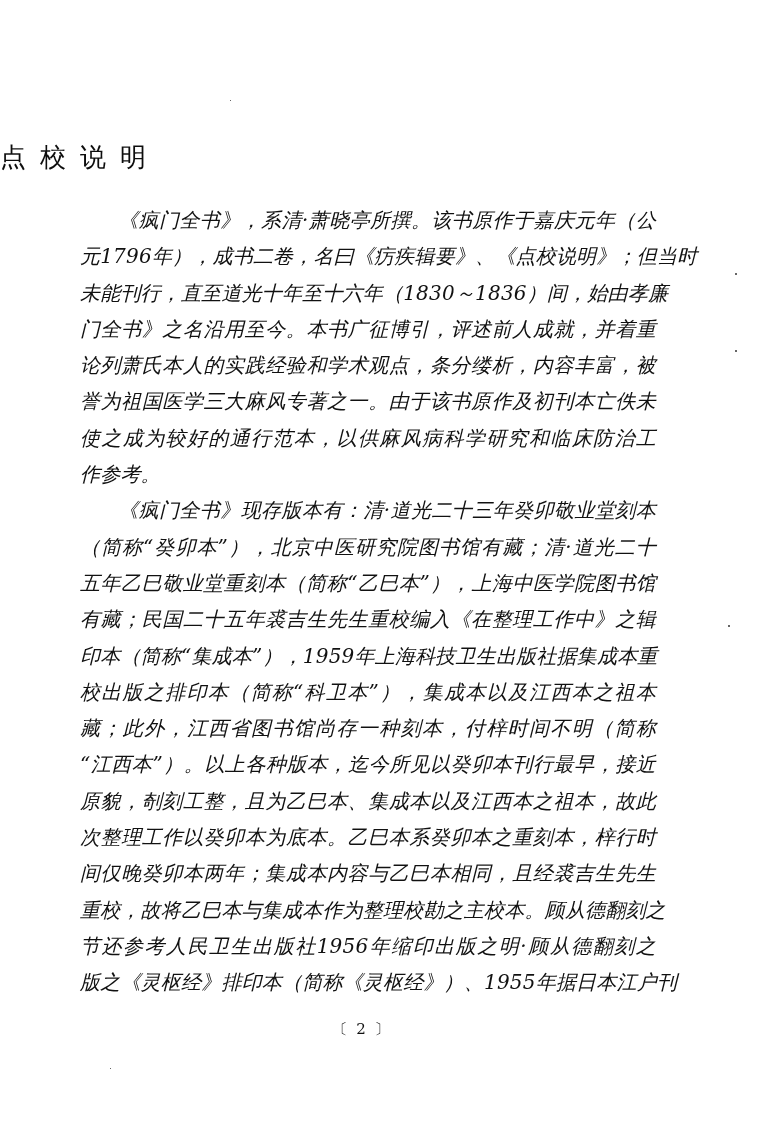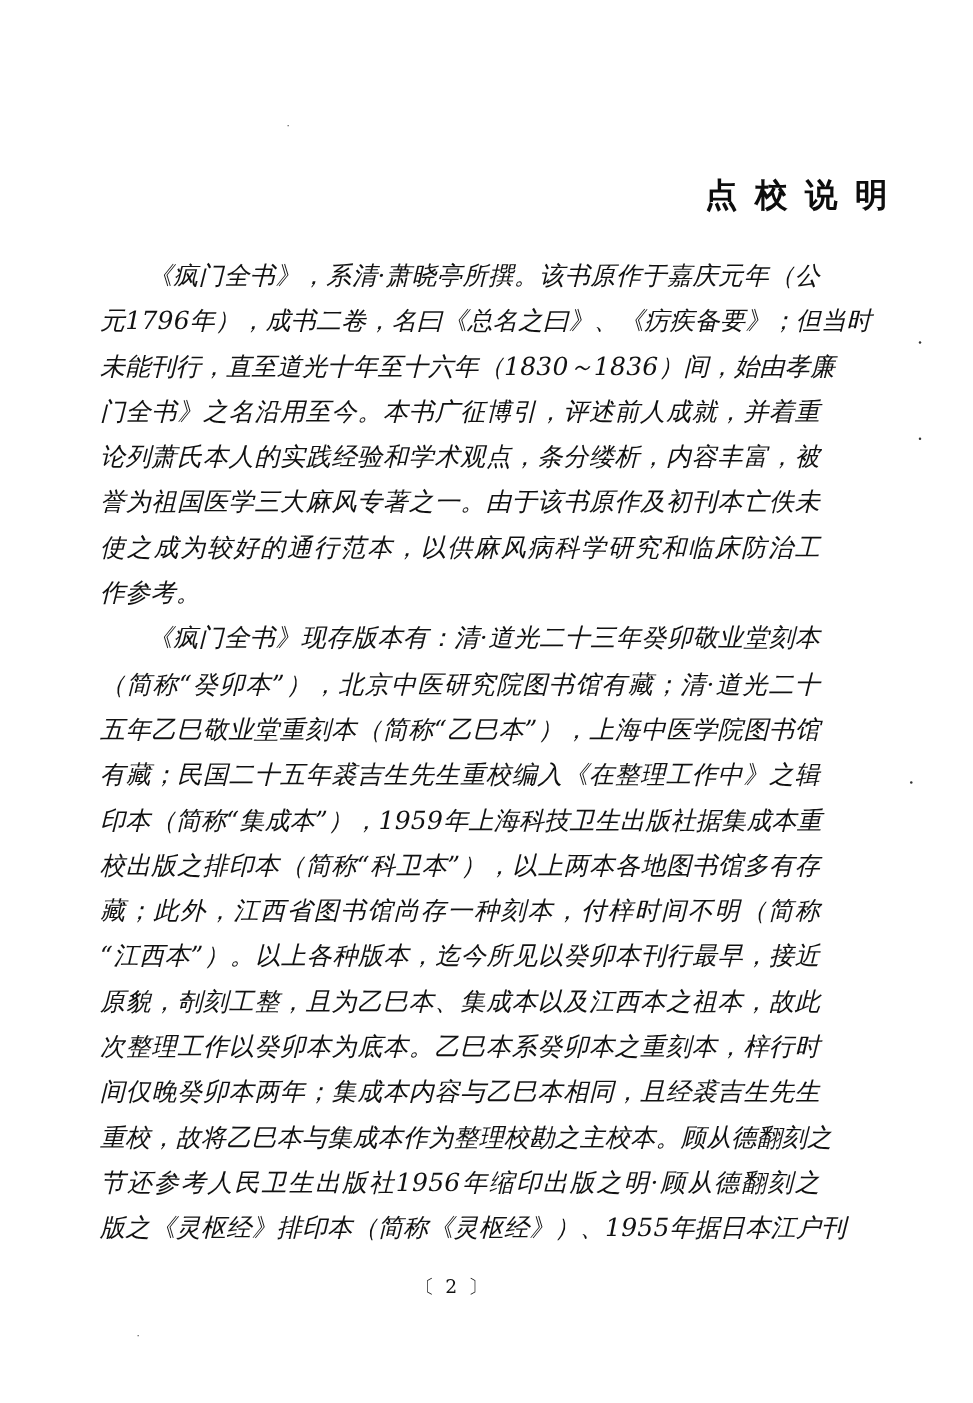"点校说明" .title { font-weight: bold -> normal; text-align: right -> left }
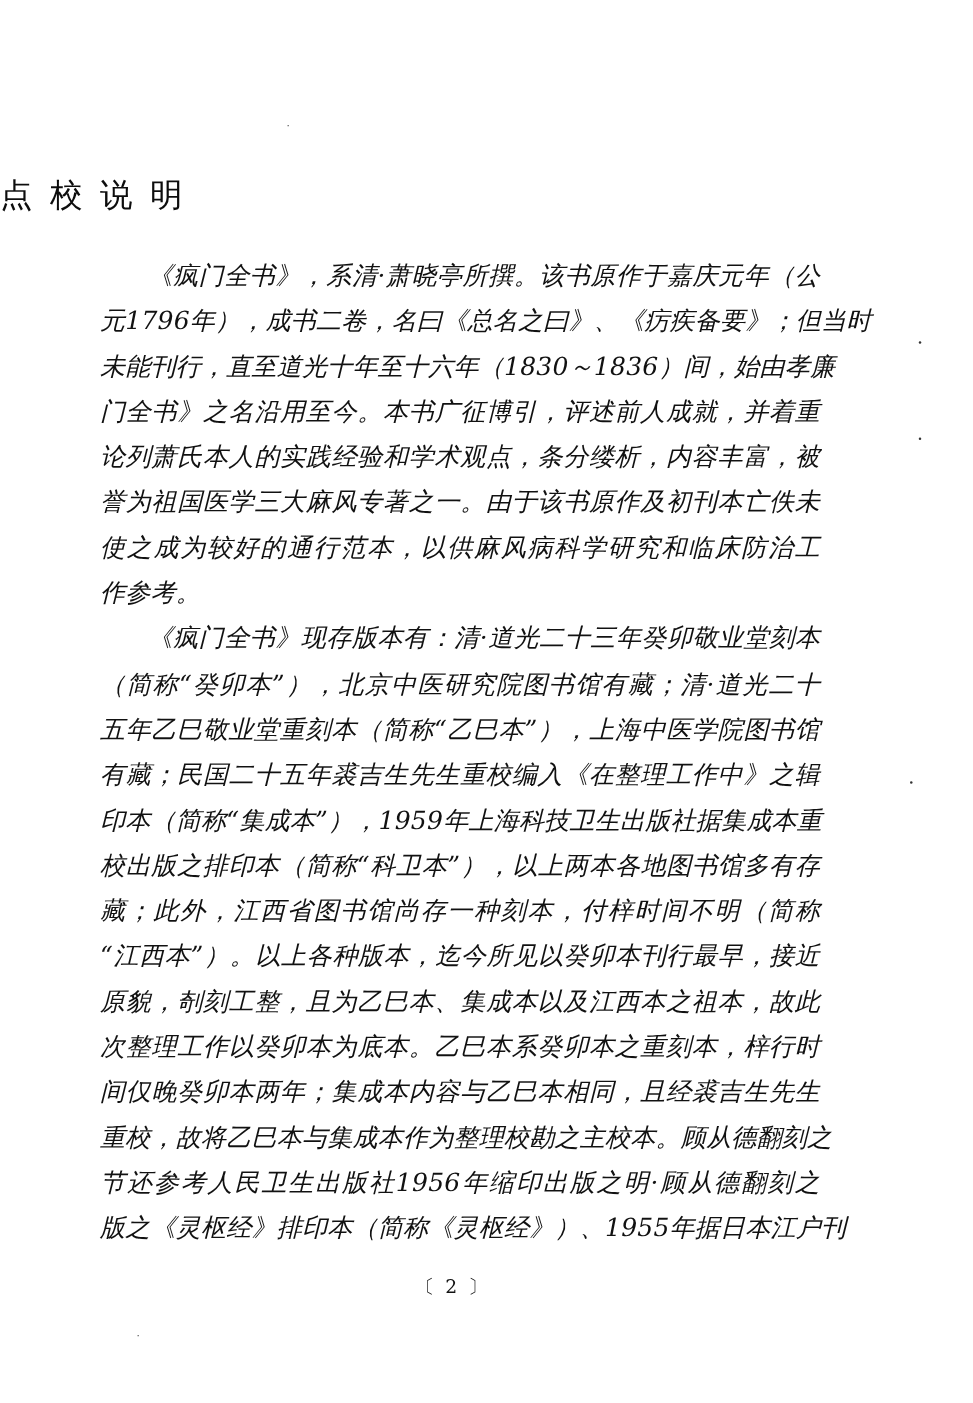"元1796年），成书二卷，名曰《总名之曰》、《疠疾备要》；但当时" div.line { text: 总名之曰》、《疠疾备要 -> 疠疾辑要》、《点校说明 }
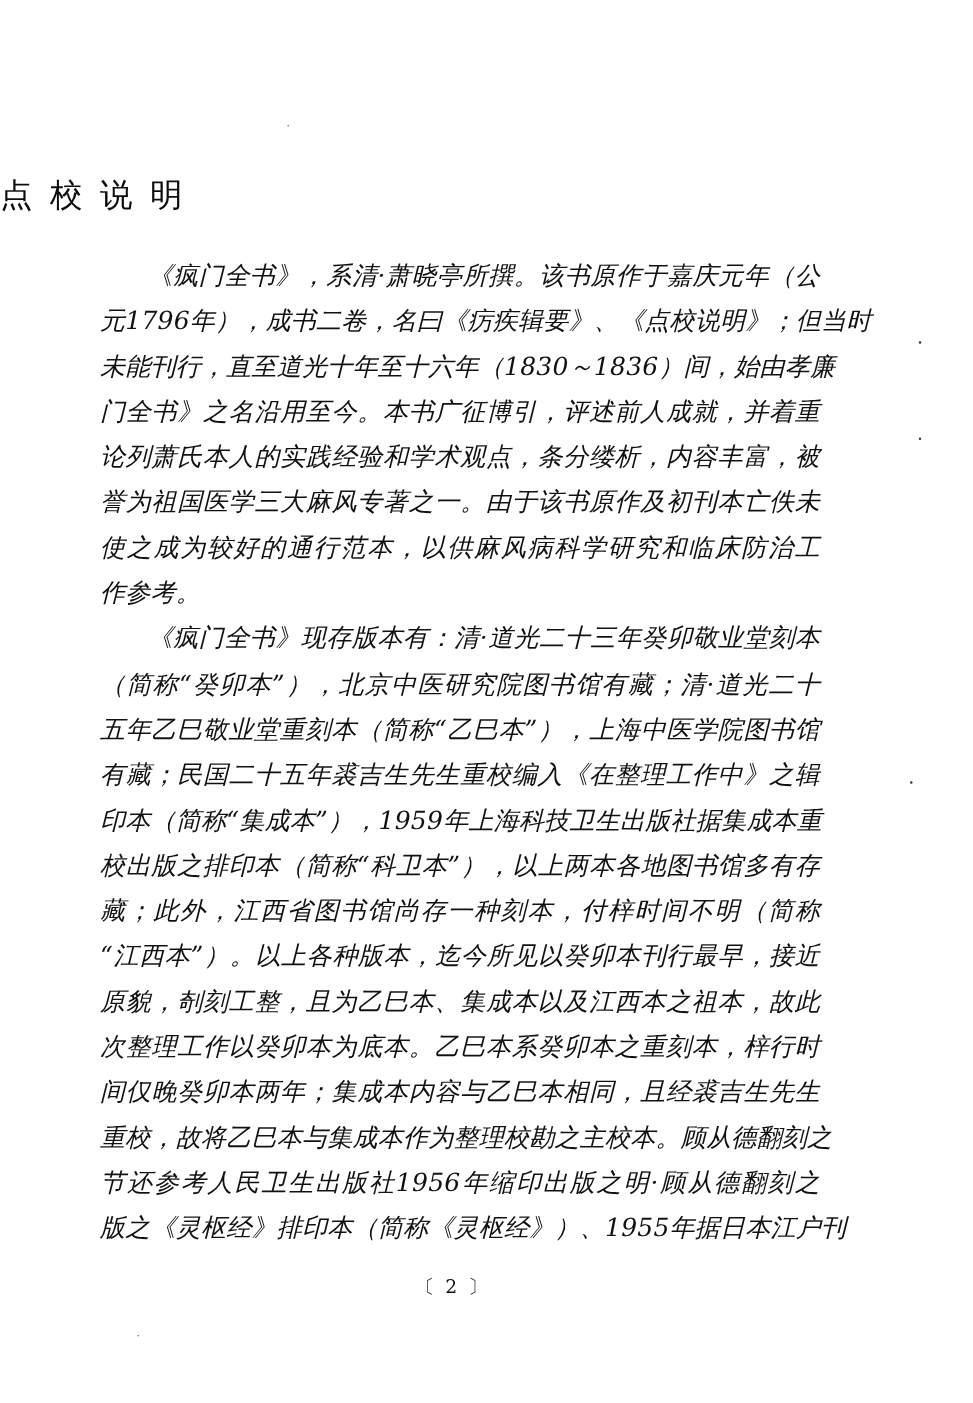"校出版之排印本（简称“科卫本”），以上两本各地图书馆多有存" div.line { text: 以上两本各地图书馆多有存 -> 集成本以及江西本之祖本 }
